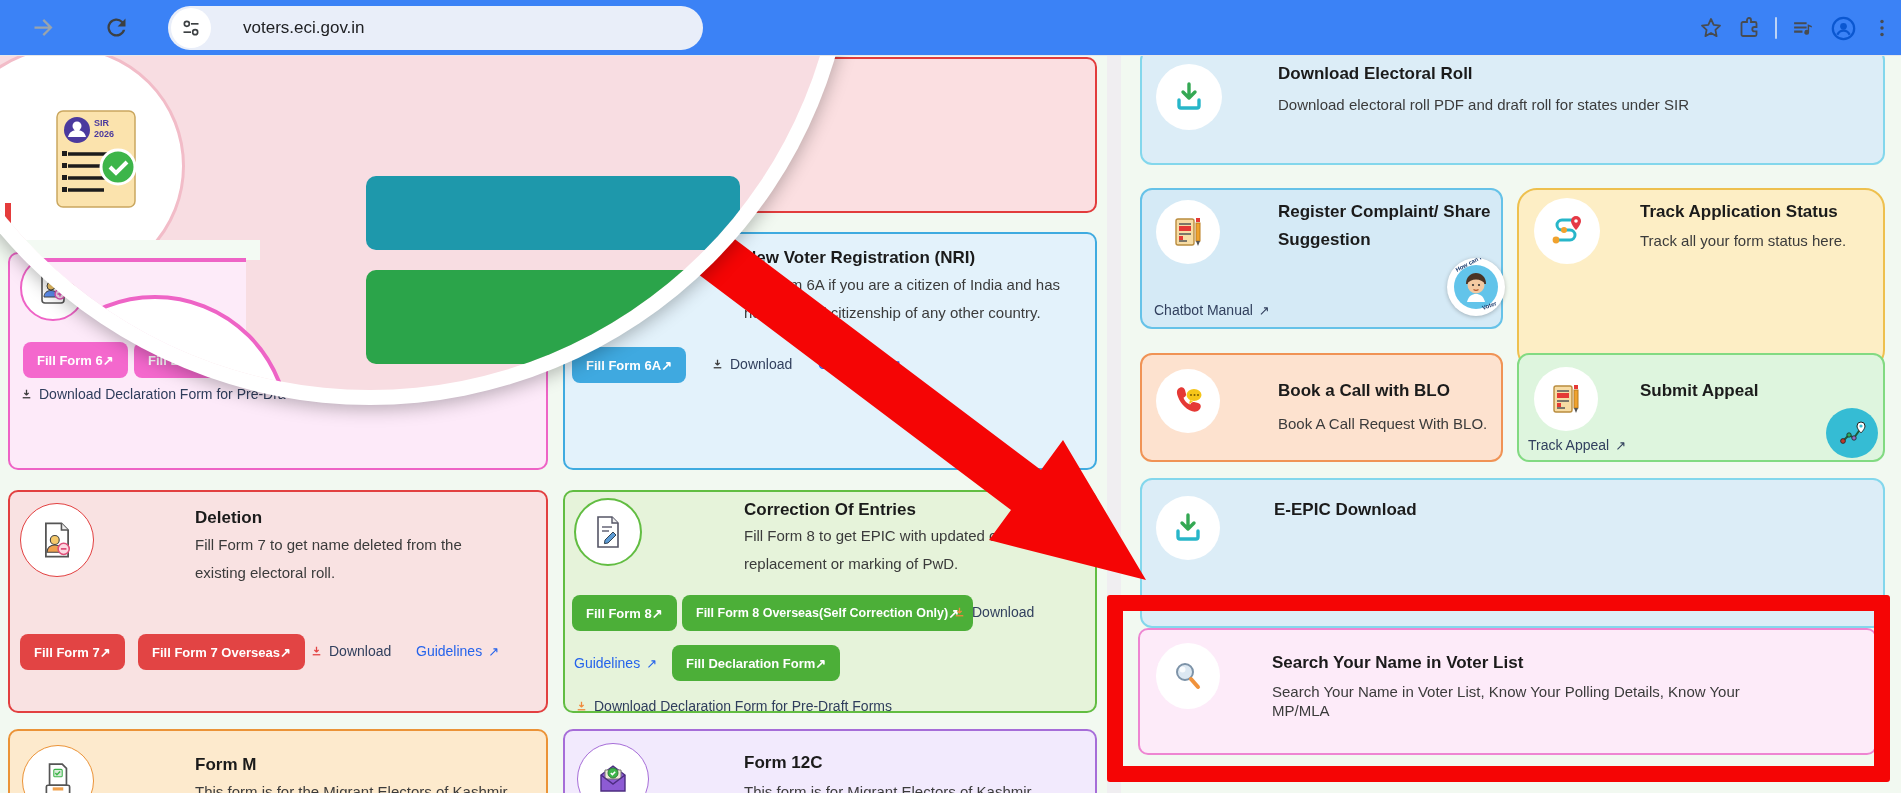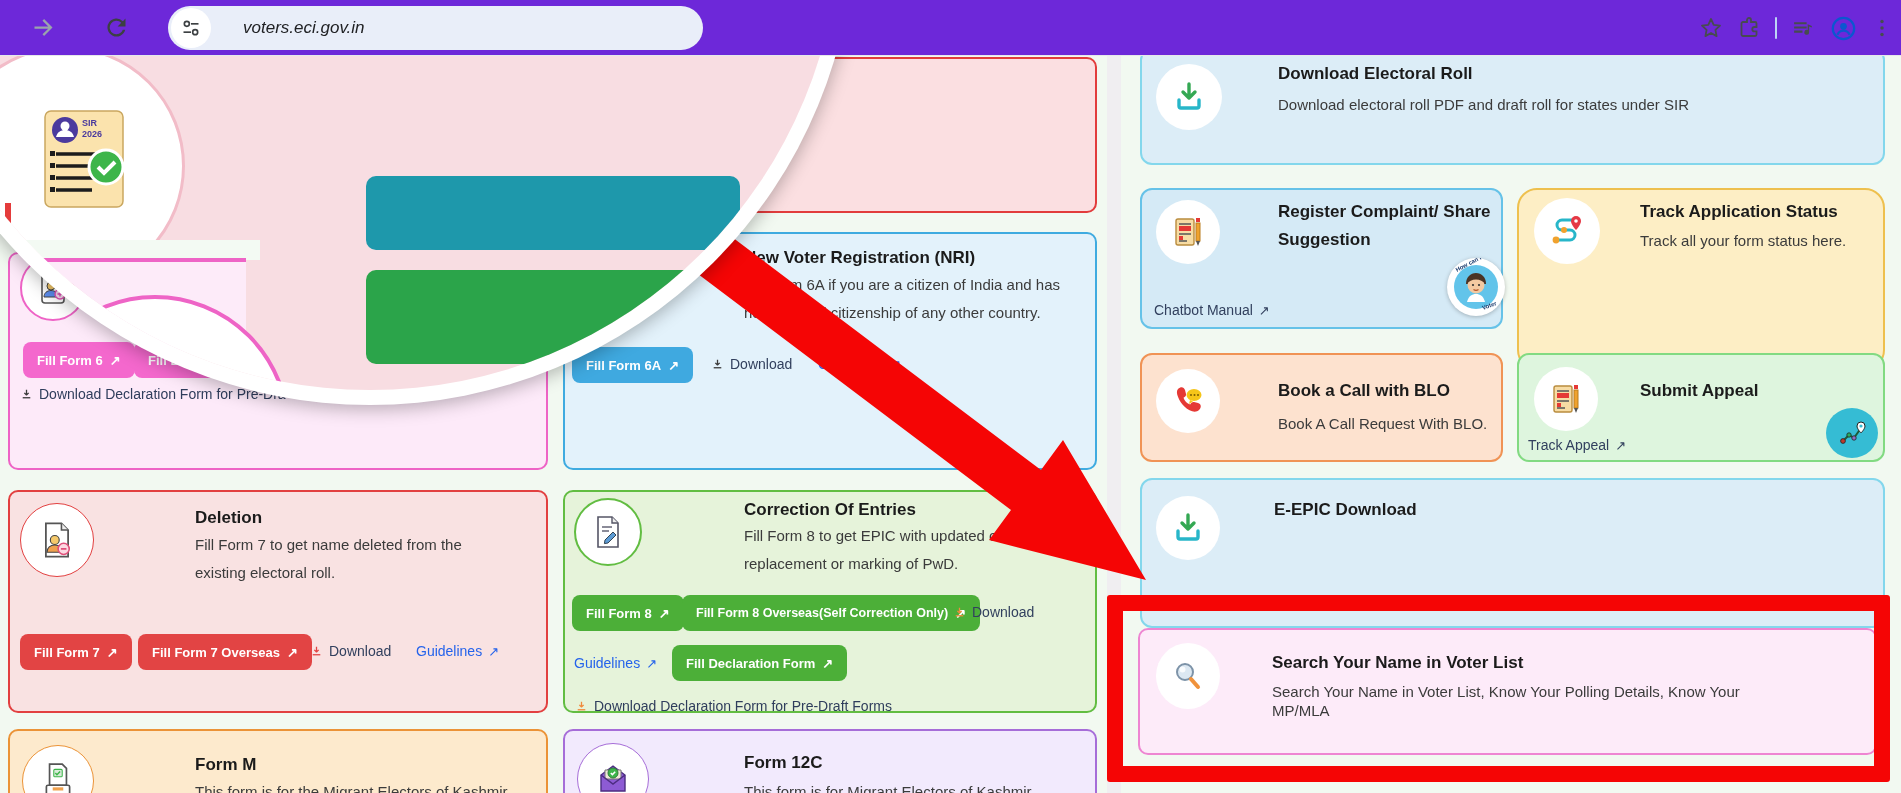"voters.eci.gov.in" .chrome { background: #6d28d9 -> #3b82f6; font-style: italic -> none }
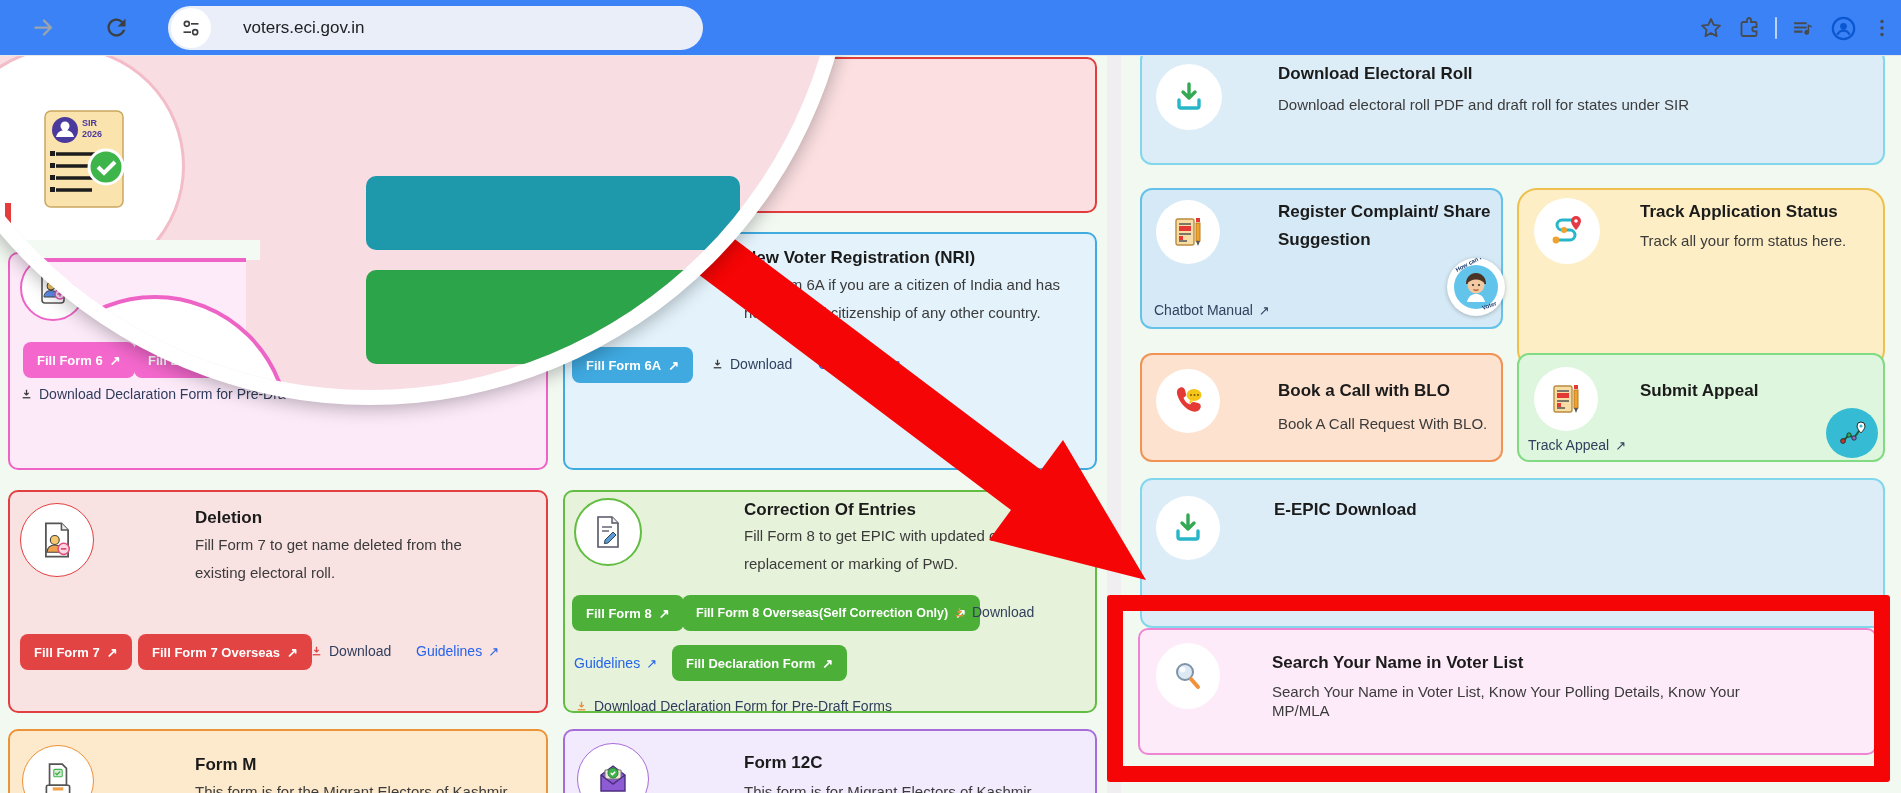"SIR" div { left: 104px -> 116px }
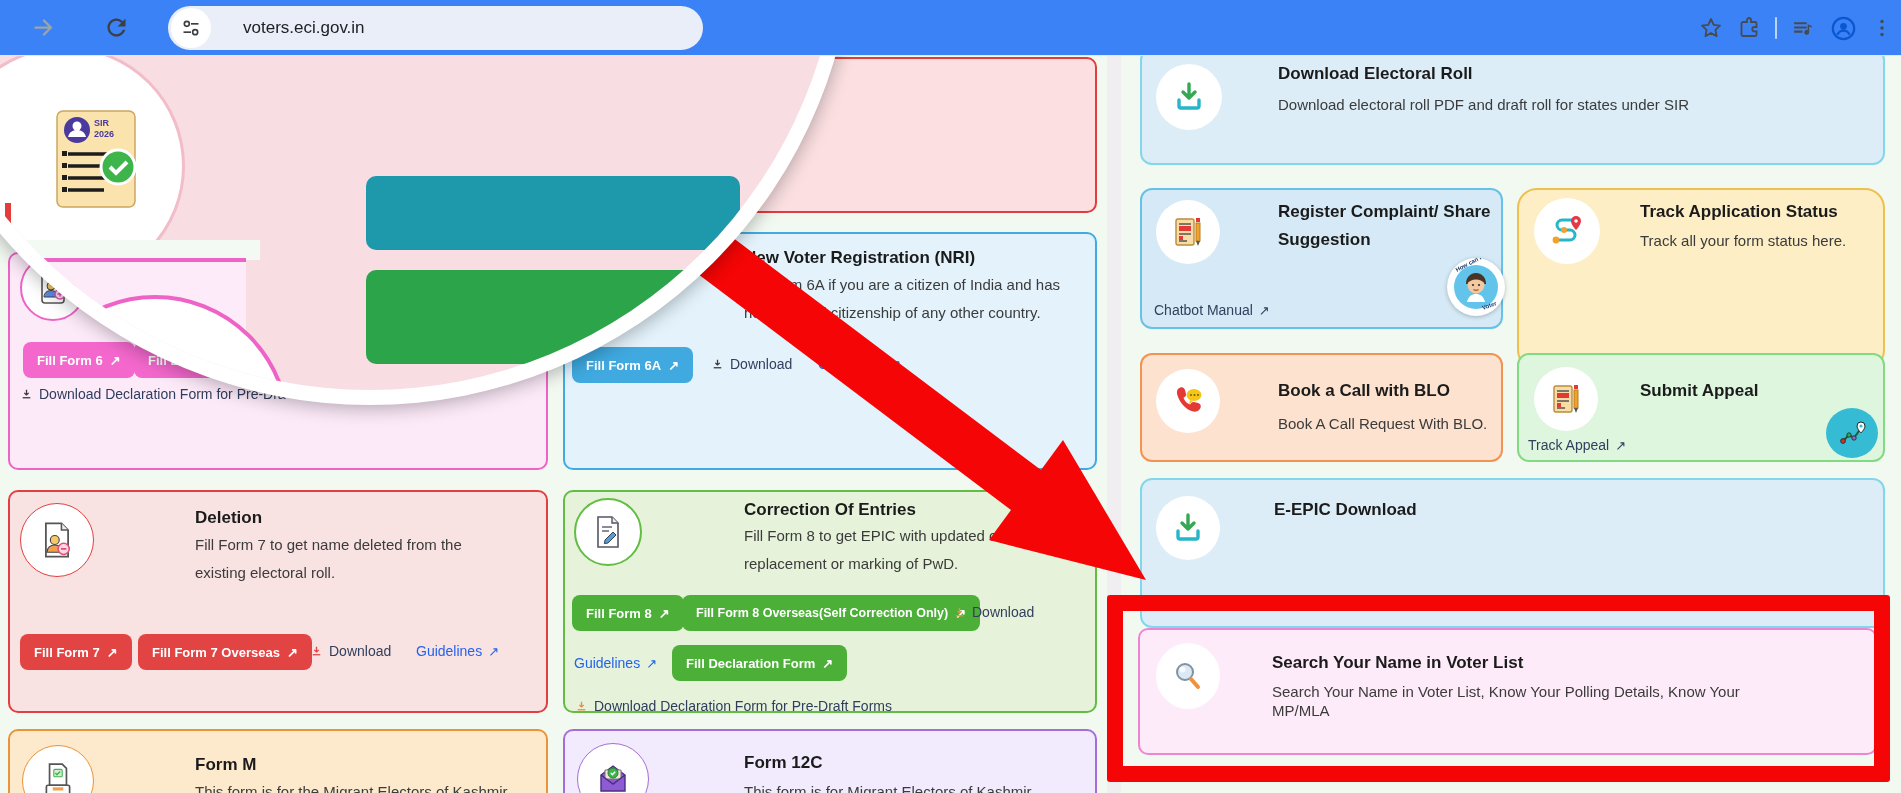"Fill Form 6A" .btn { gap: 7px -> none }
